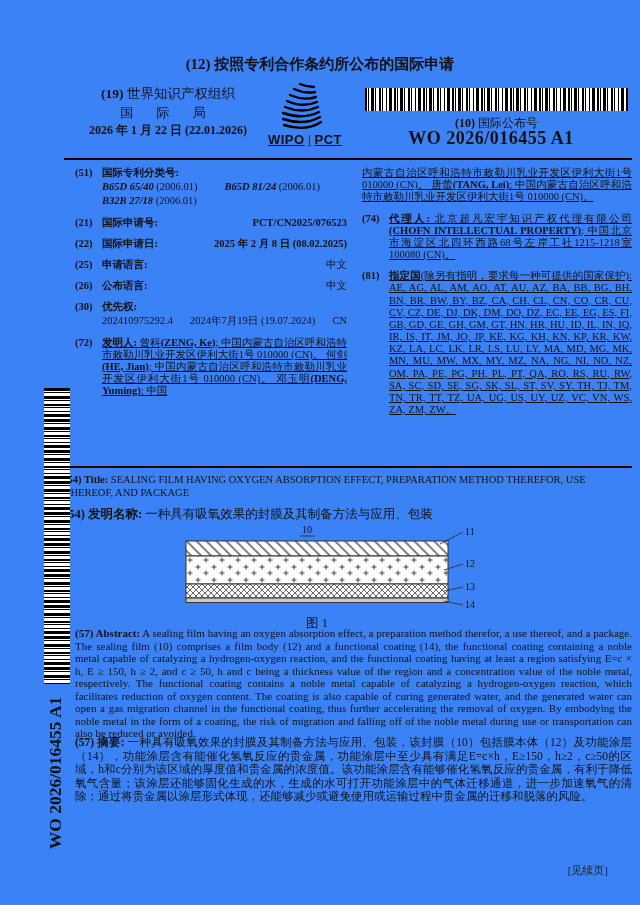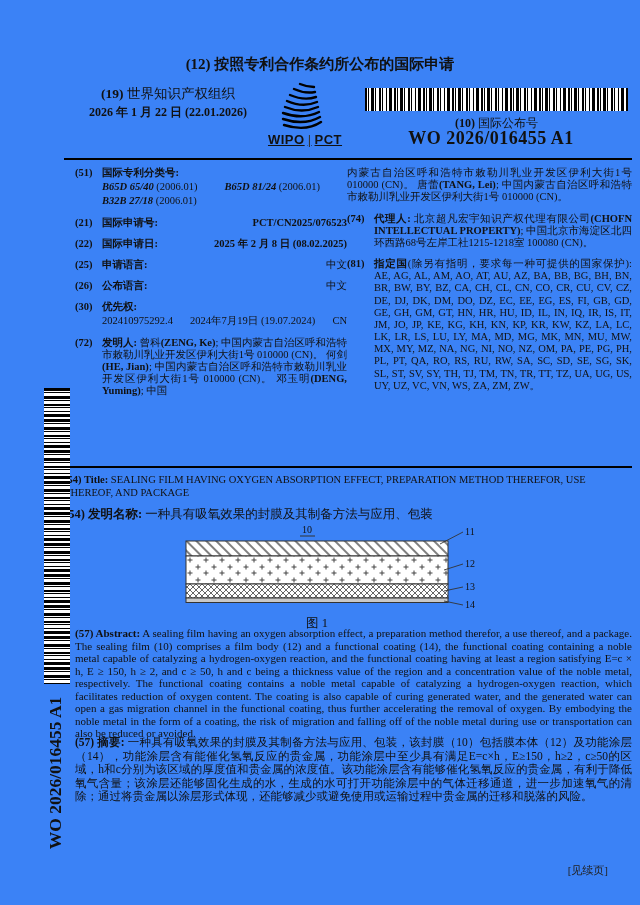"国 际 局" div.org-line2 { html: none -> <div>国 际 局</div> }
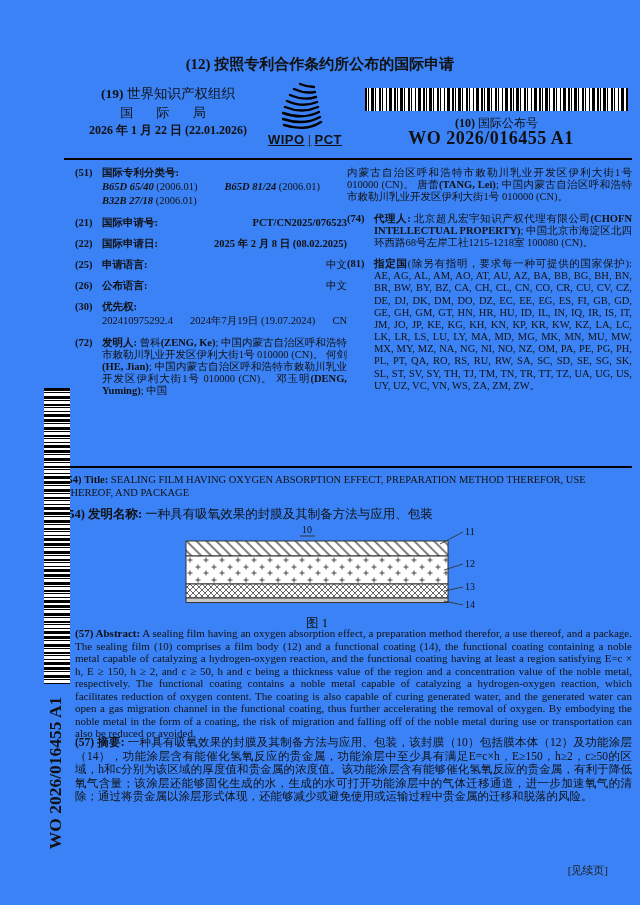"(51)" .biblio { gap: 0 -> 15px }
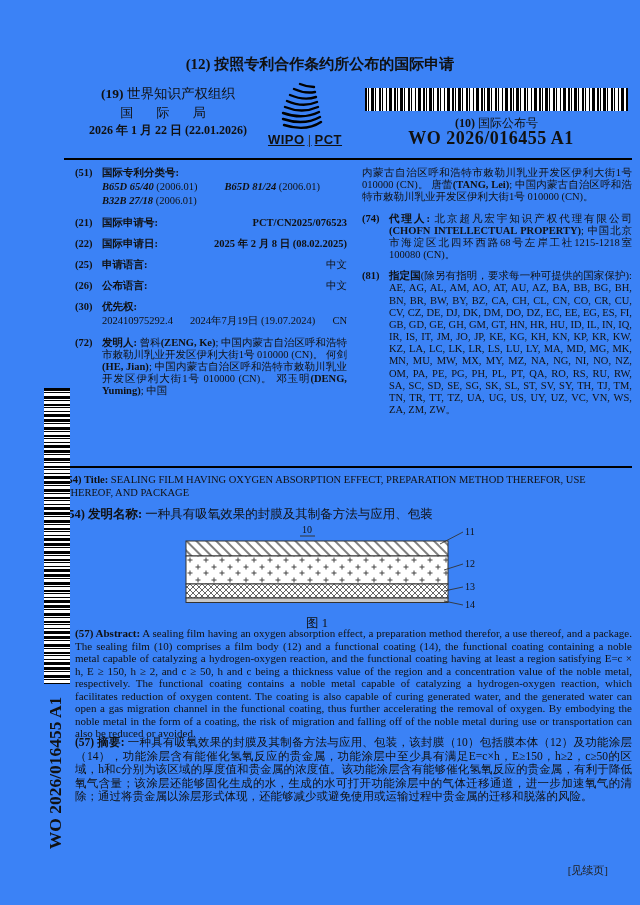"内蒙古自治区呼和浩特市敕勒川乳业开发区伊利大街1号 010000 (CN)。" .para { text-decoration: none -> underline }
